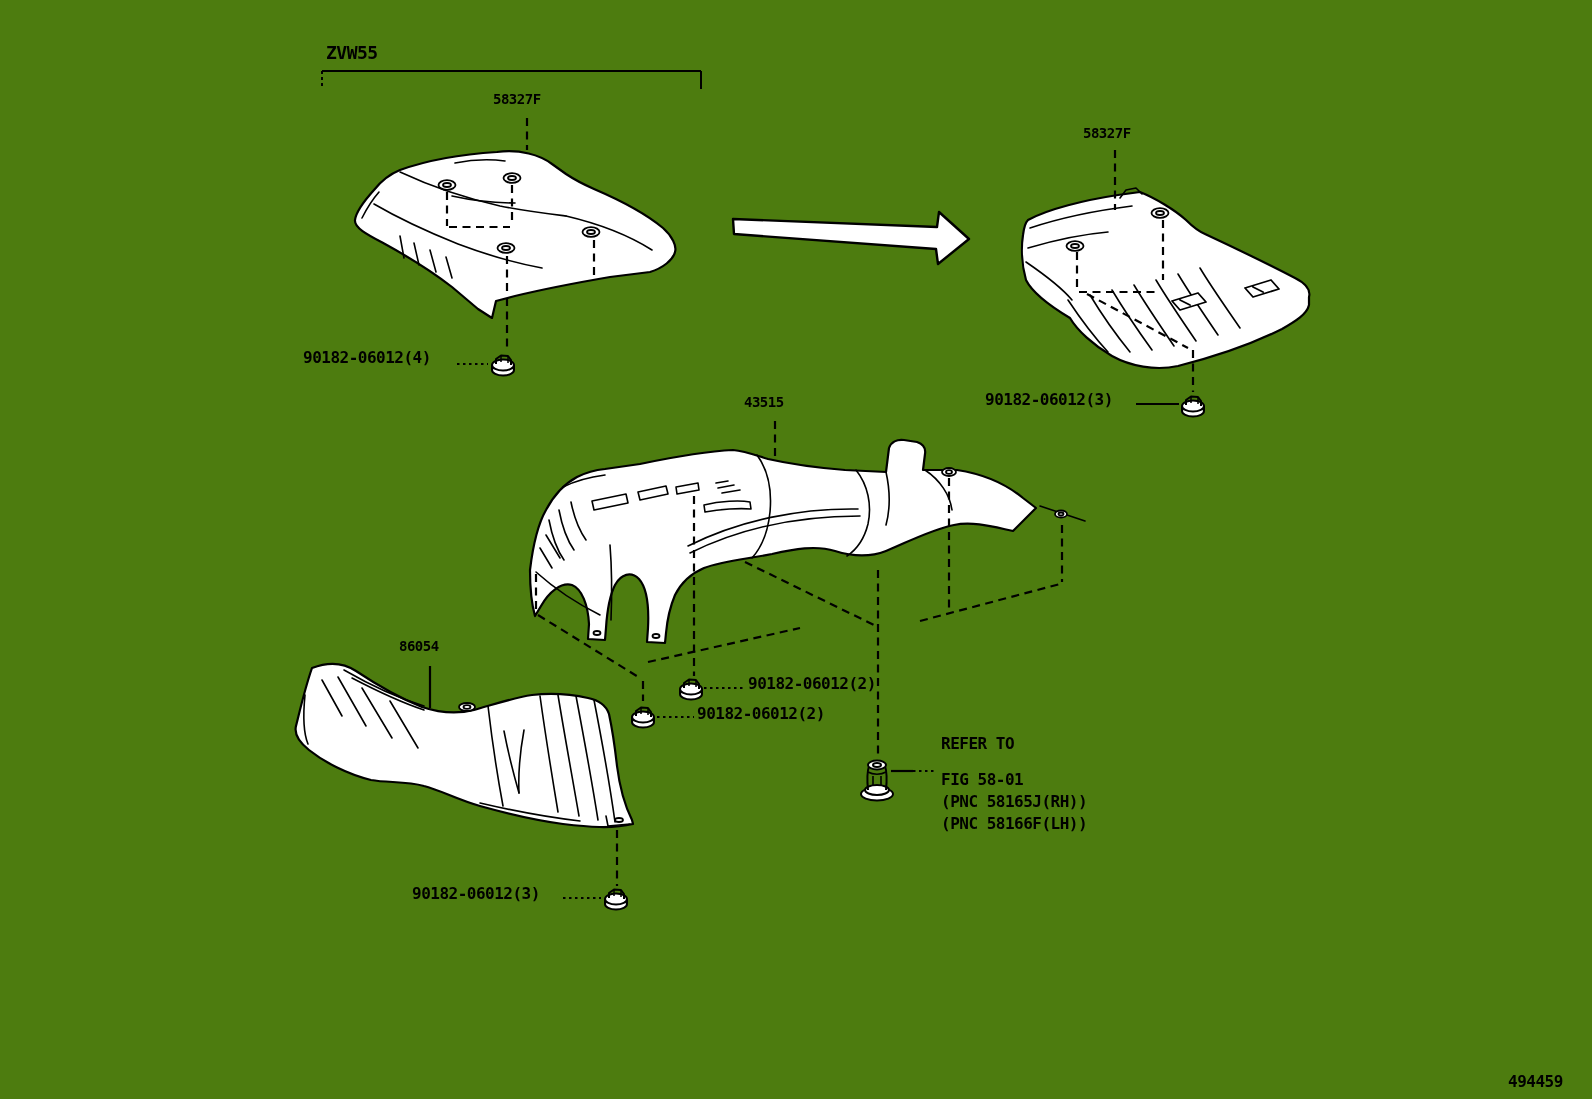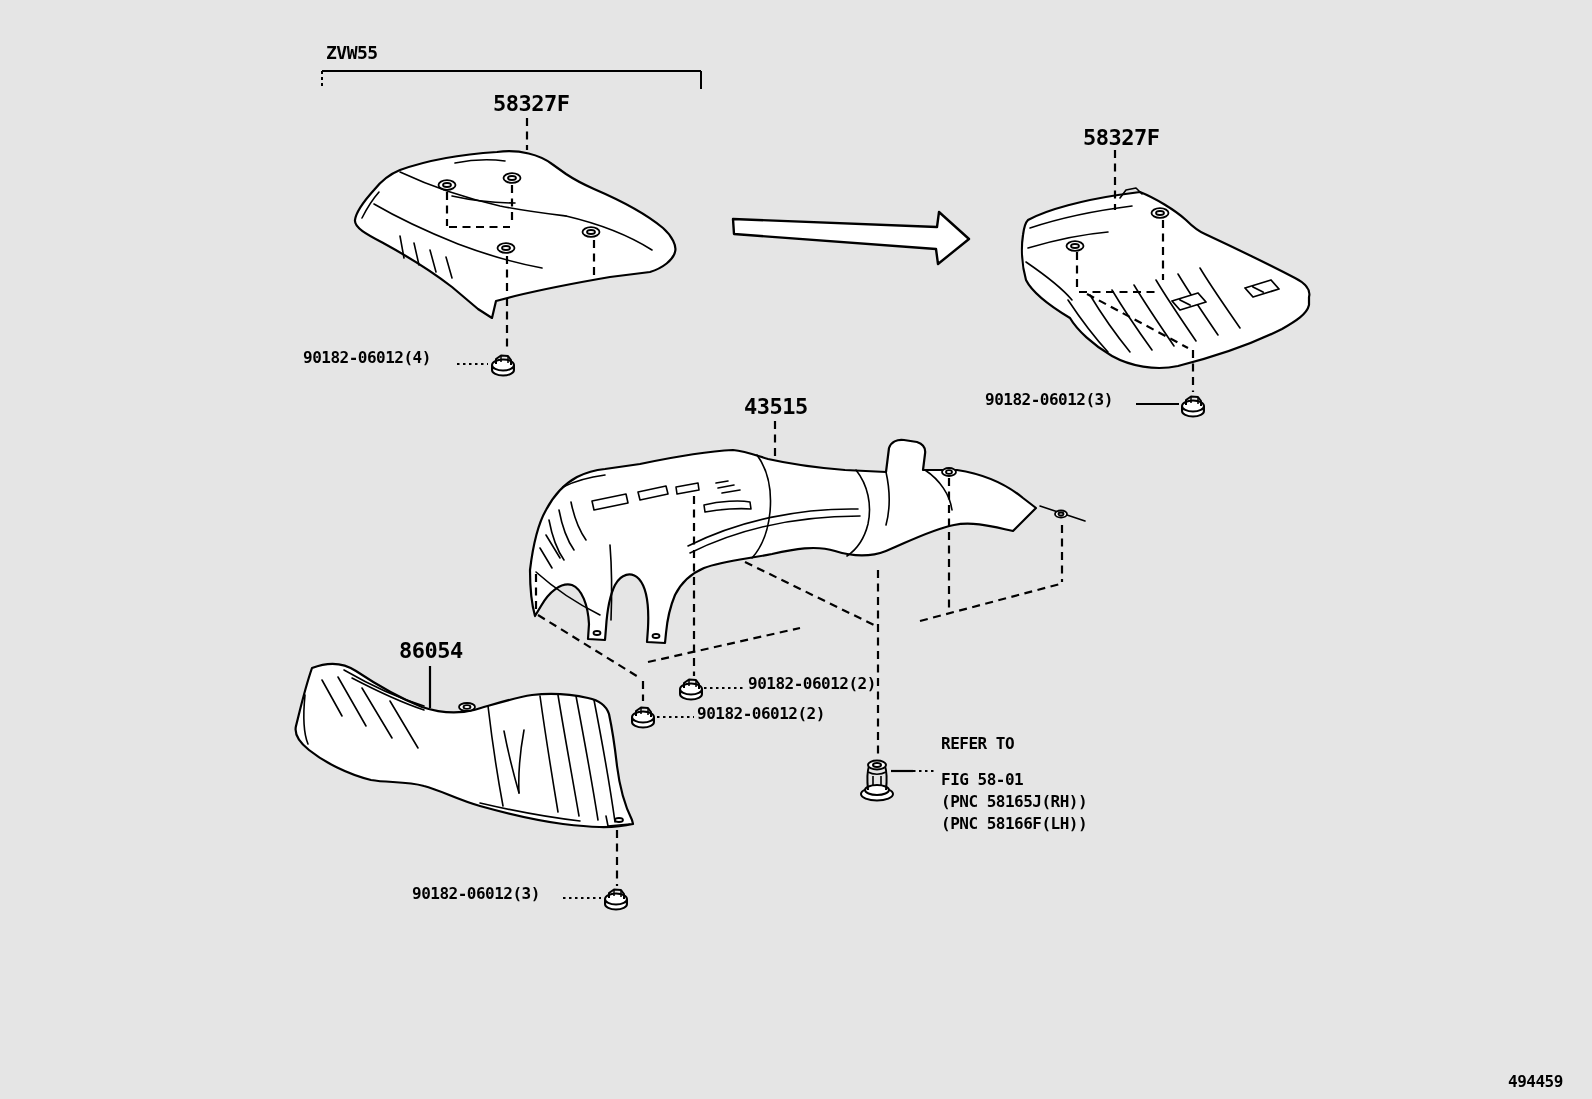"ZVW55" .canvas { background: #e5e5e5 -> #4d7c0f }
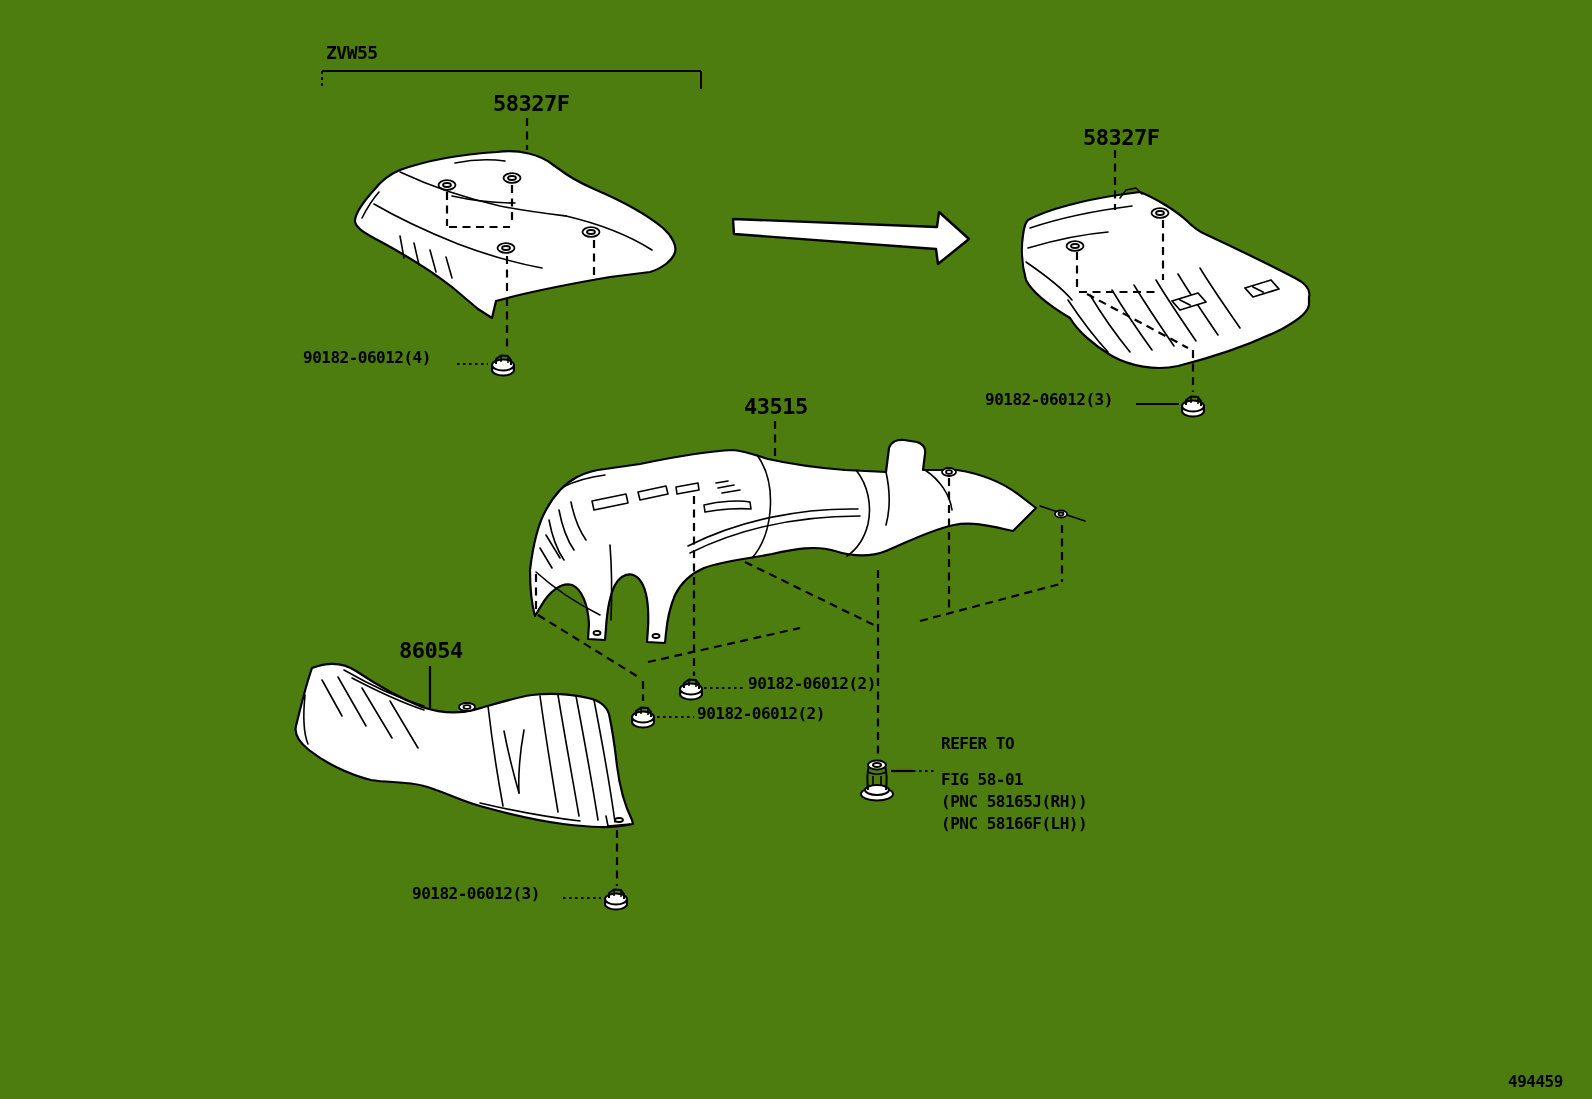"58327F" .fs22 { font-size: 22px -> 14px }
